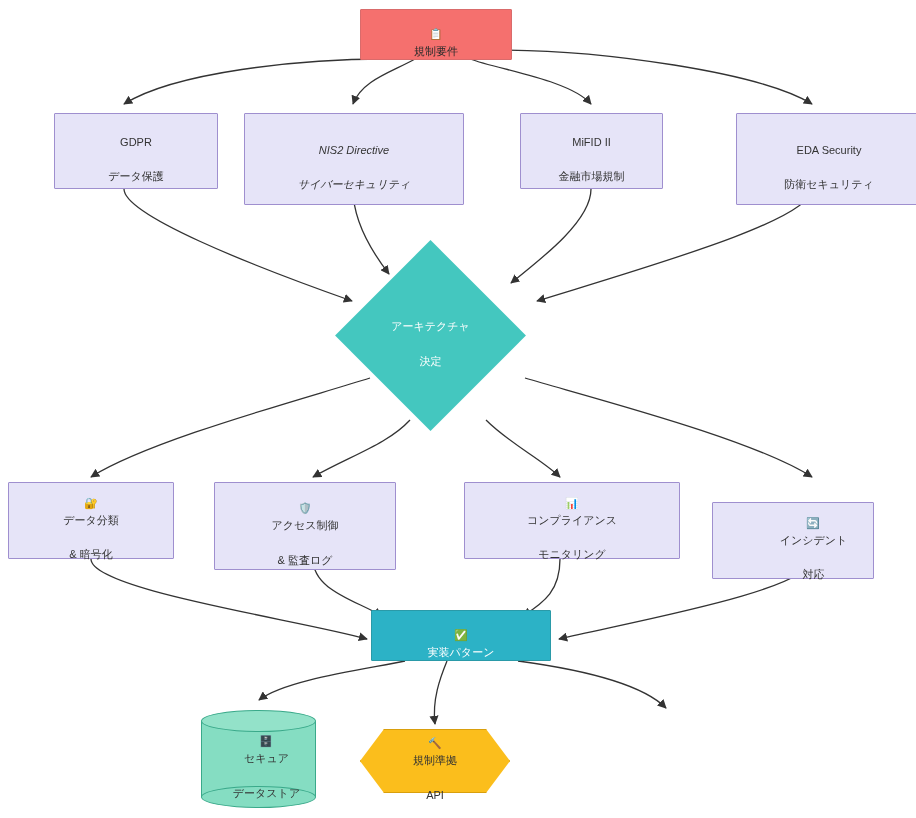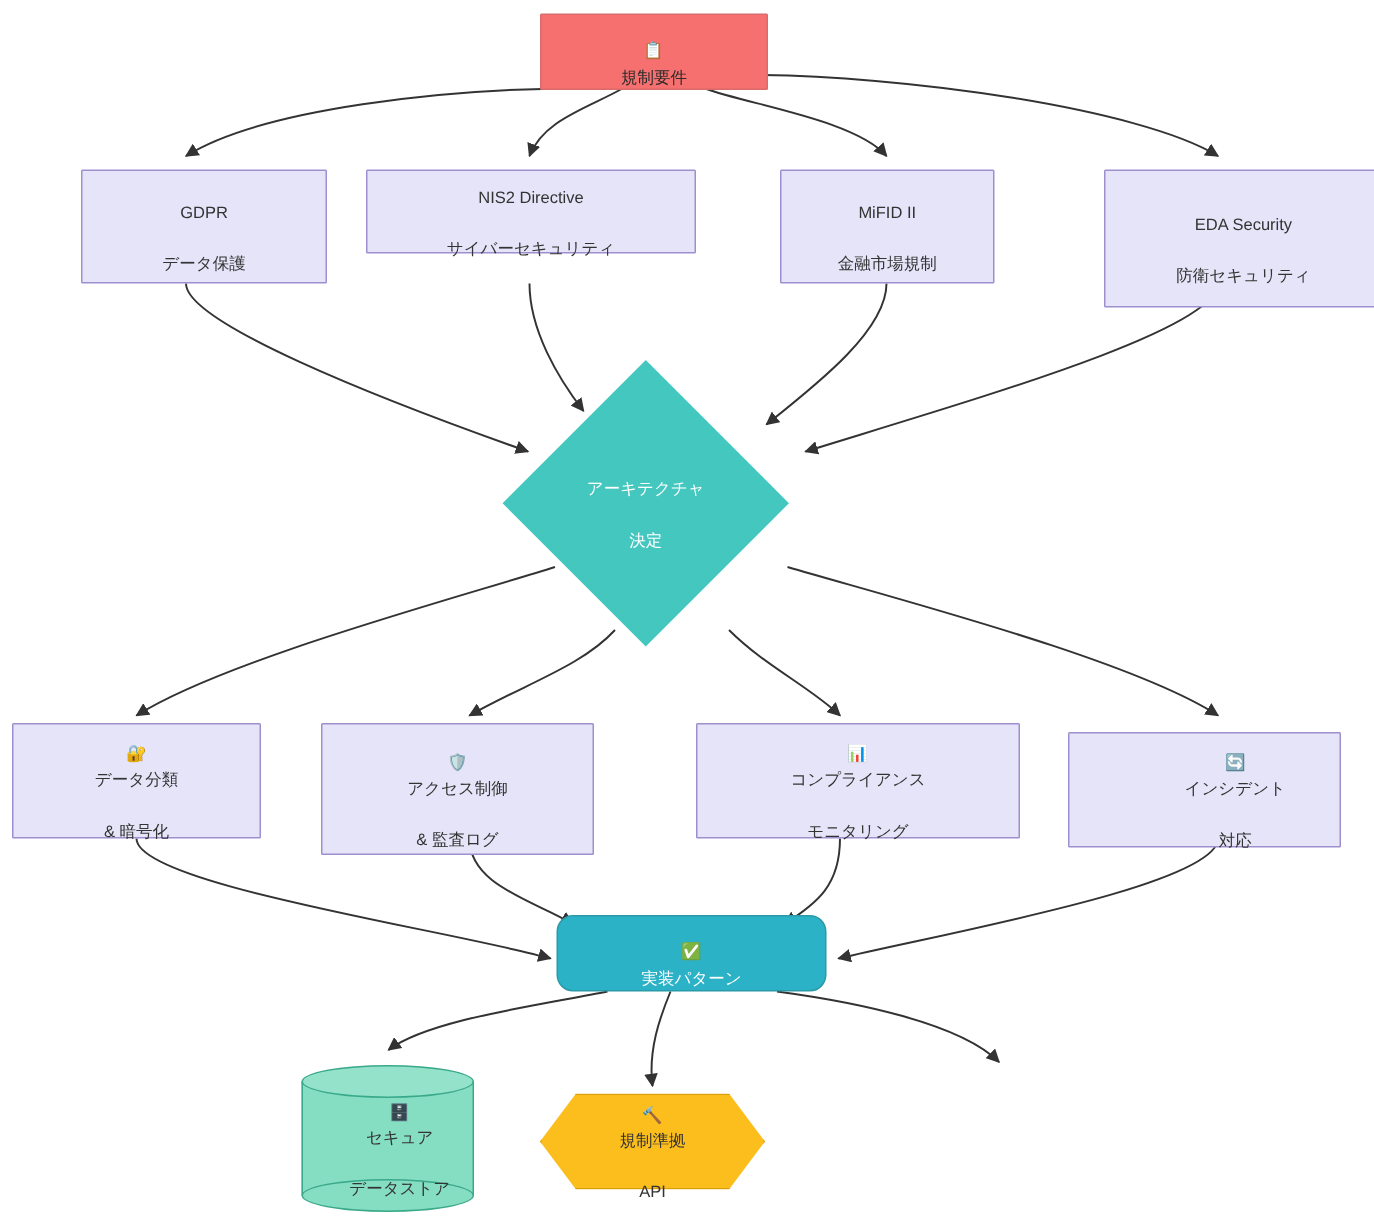"NIS2 Directive" div.node { font-style: none -> italic; height: 56px -> 92px }
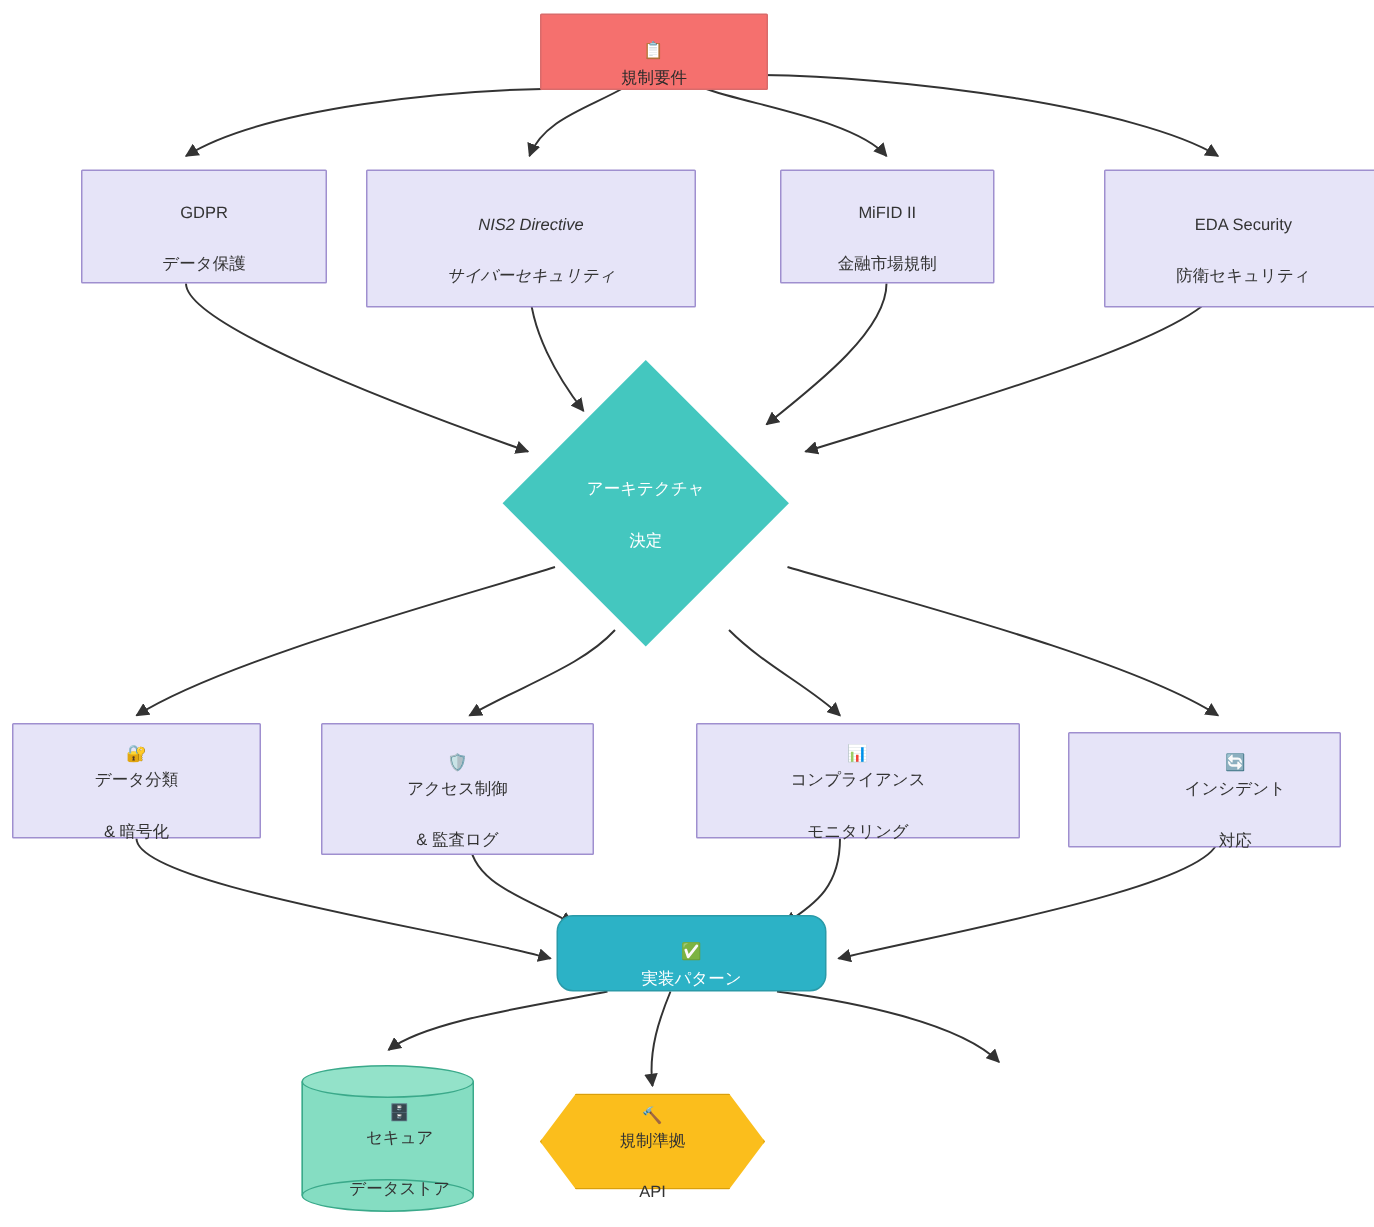"🔄 インシデント" div.node { top: 488px -> 502px; width: 182px -> 162px }
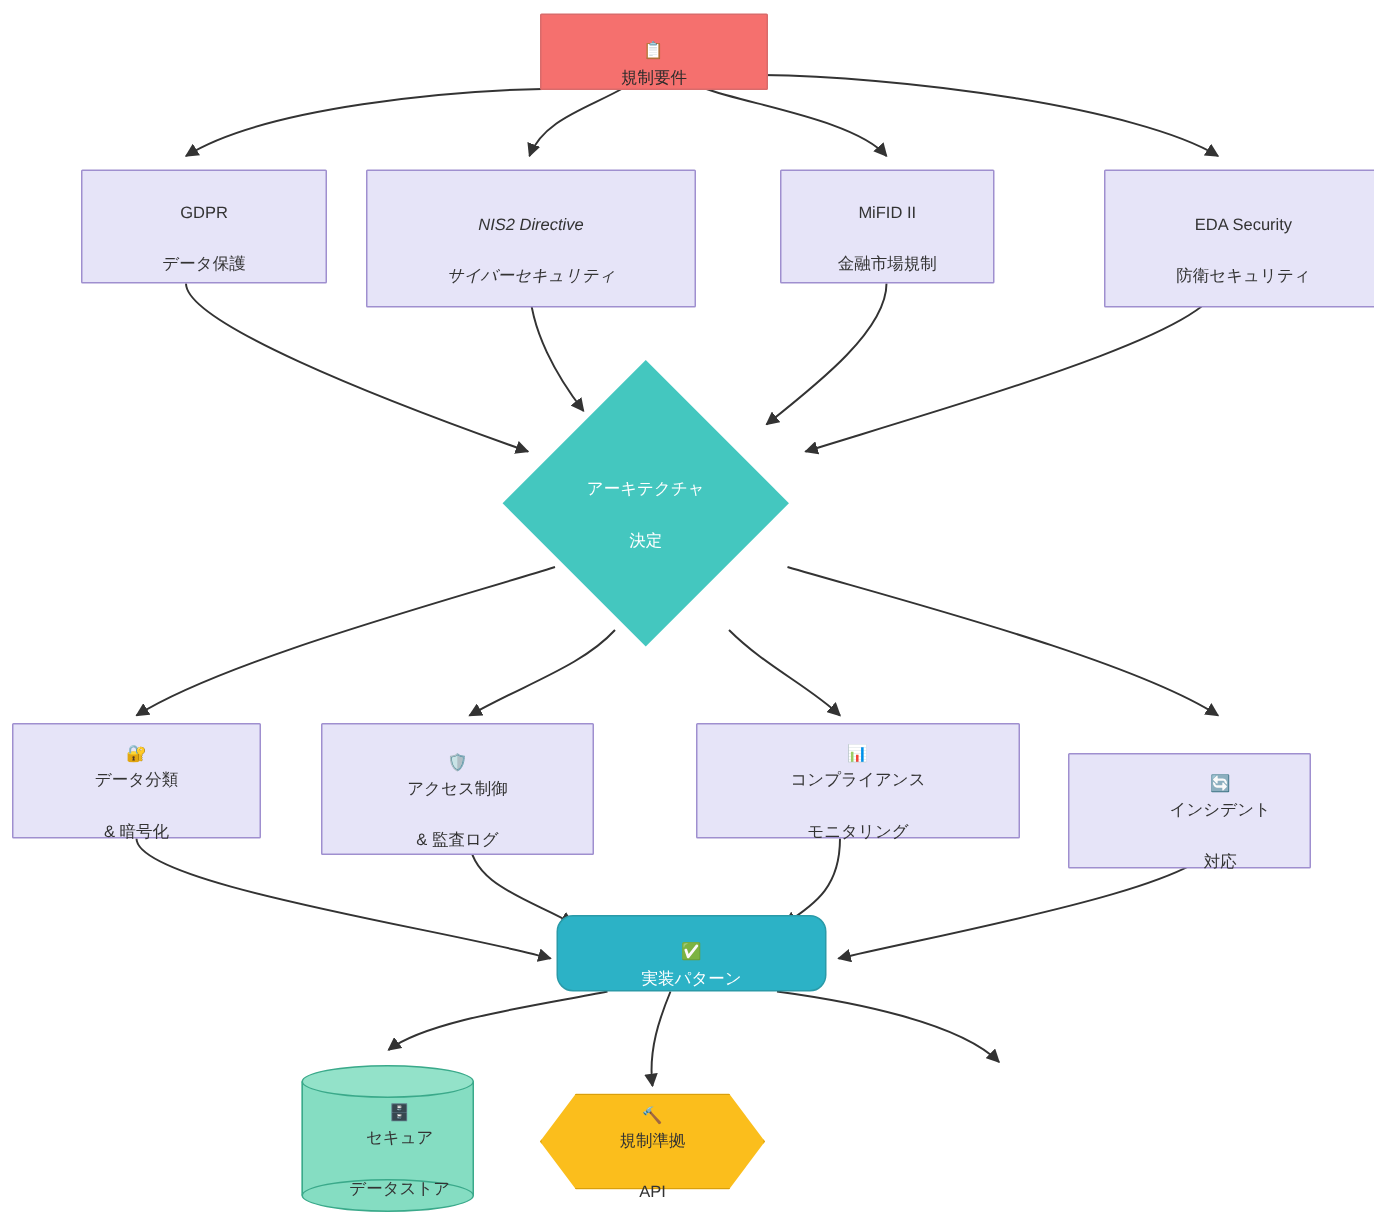"✅ 実装パターン" .shape-rect-impl { border-radius: 11px -> 1px }
